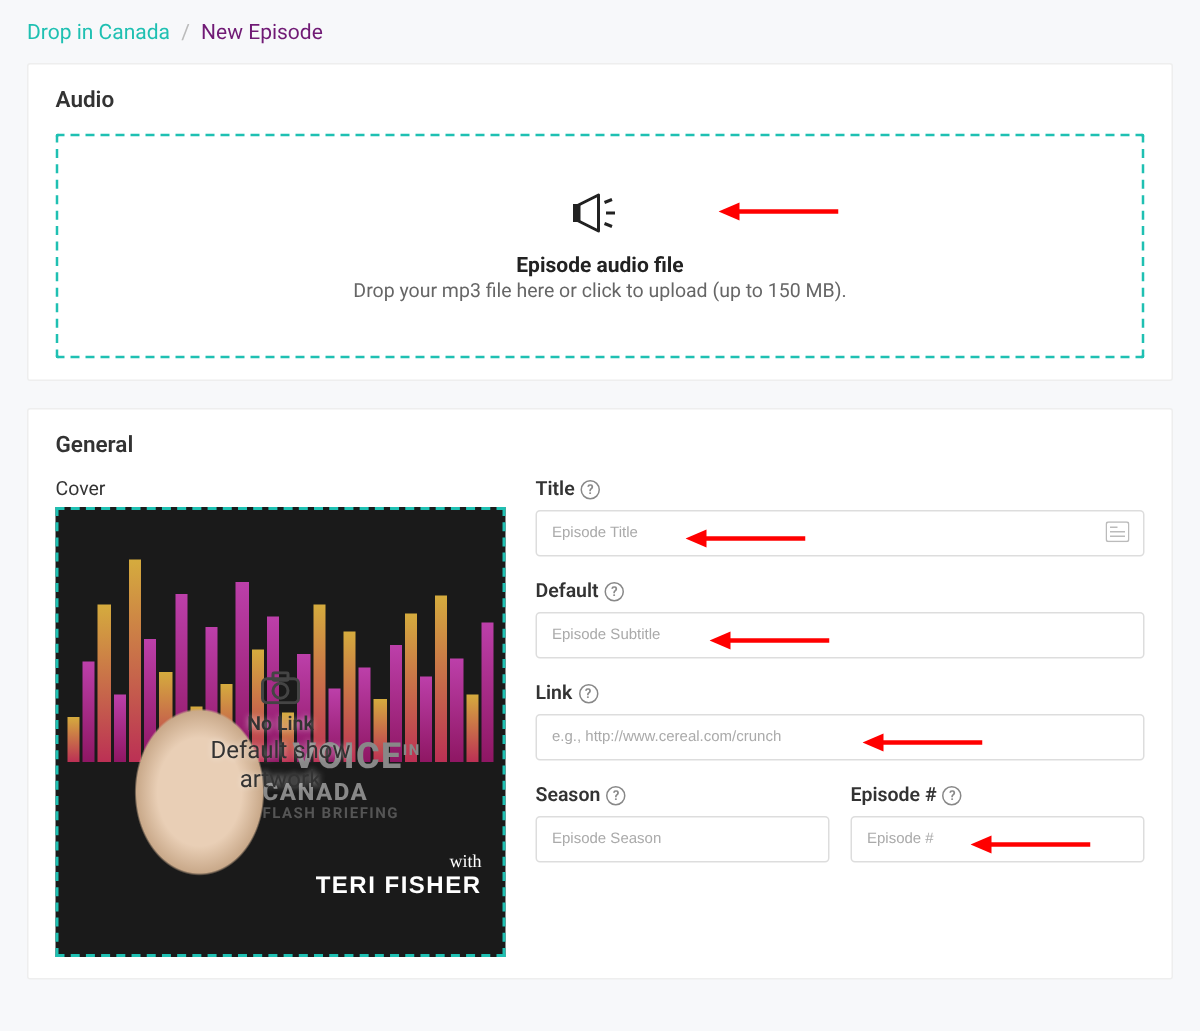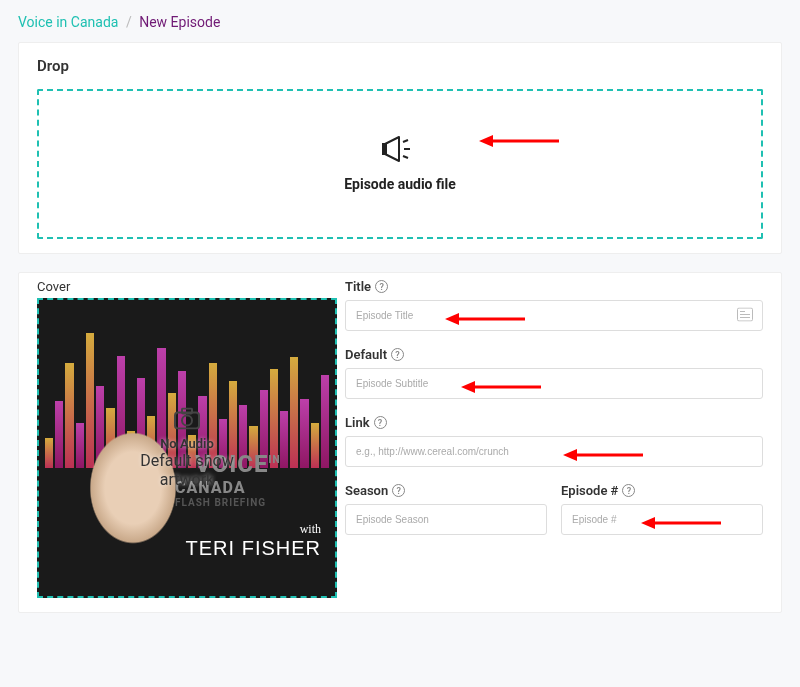"Voice in Canada" span.bc-link { text: Voice -> Drop }
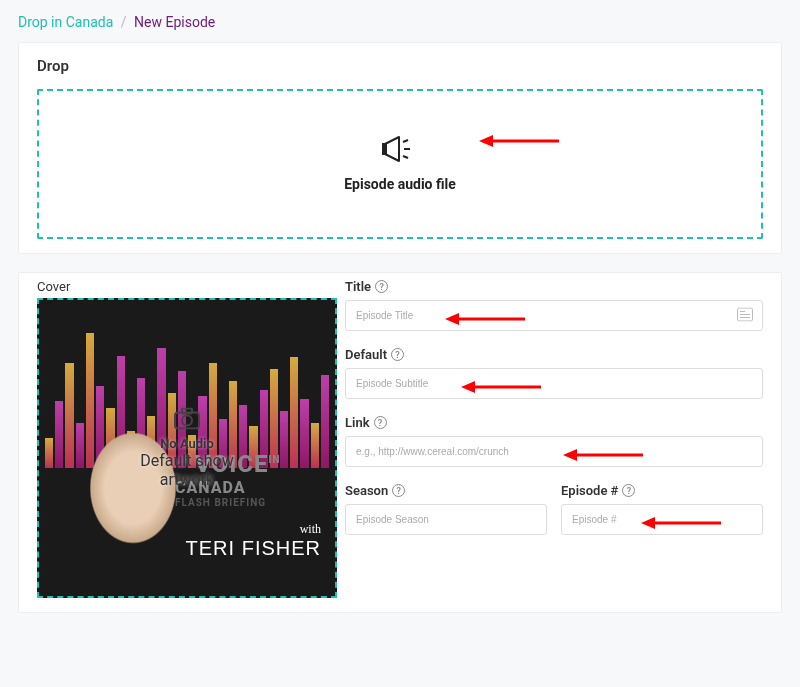"Drop" div.card-header { text: Drop -> Audio }
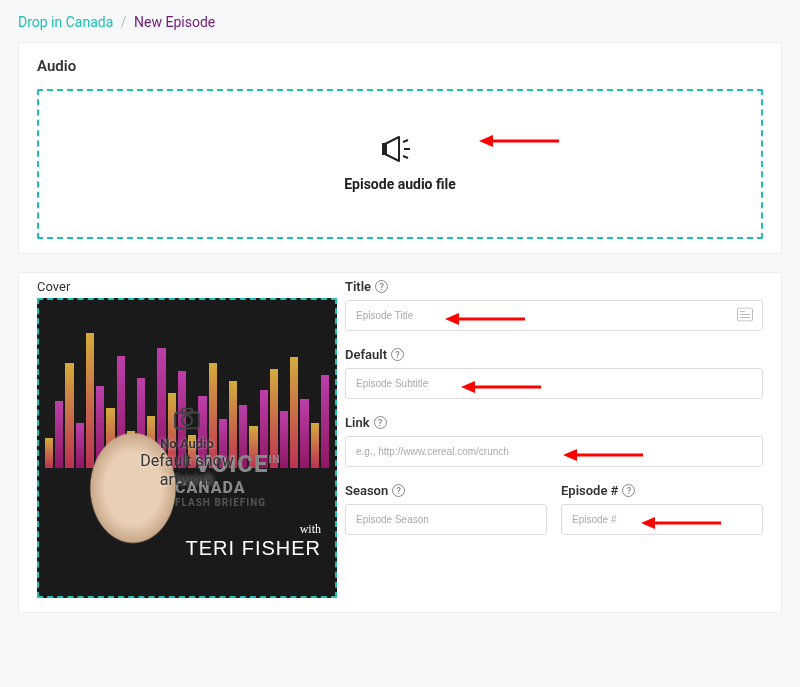"Drop your mp3 file here" div.dz-sub { html: none -> <div>Drop your mp3 file here or click to upload (up to 150 MB).</div> }
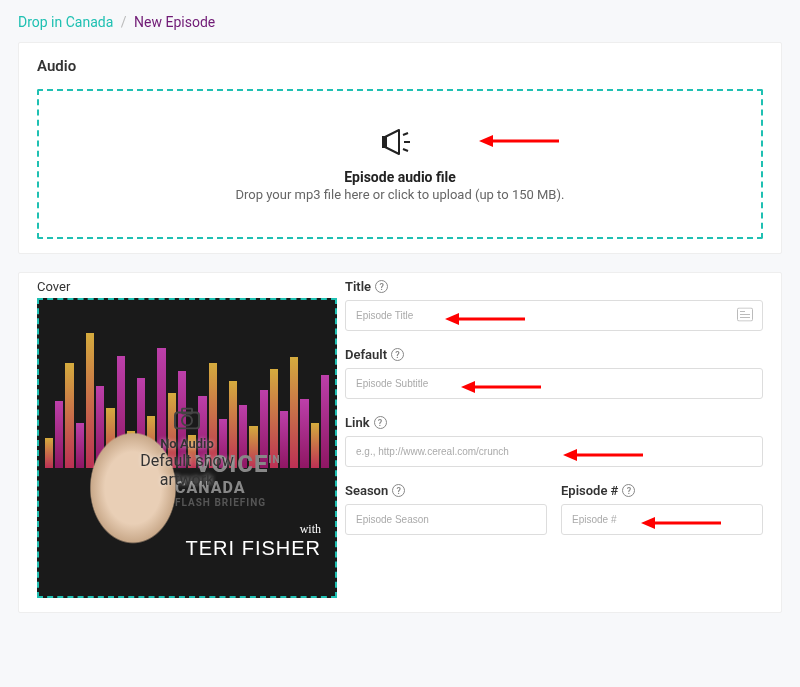"General" div.card-header { html: none -> <div>General</div> }
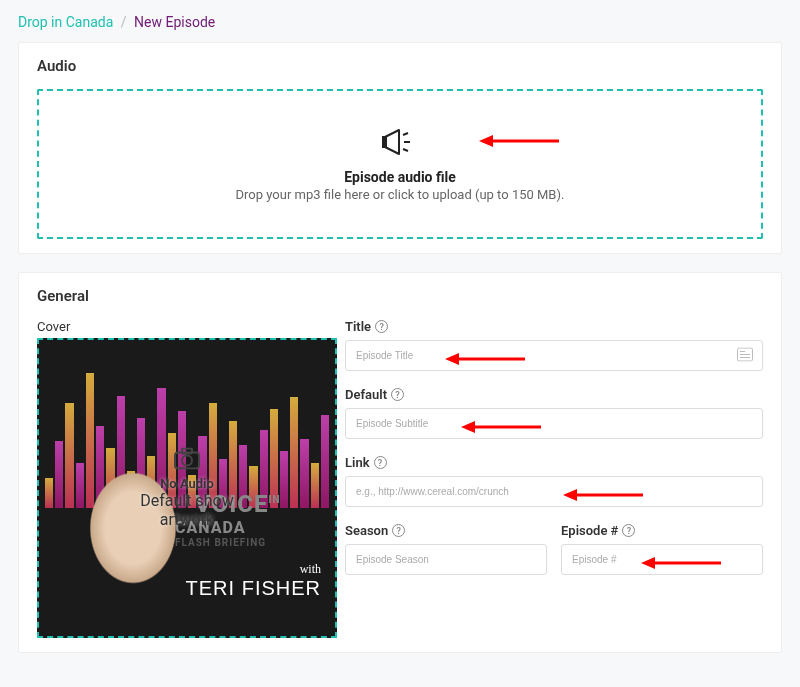"Cover" .general-body { gap: 8px -> 20px }
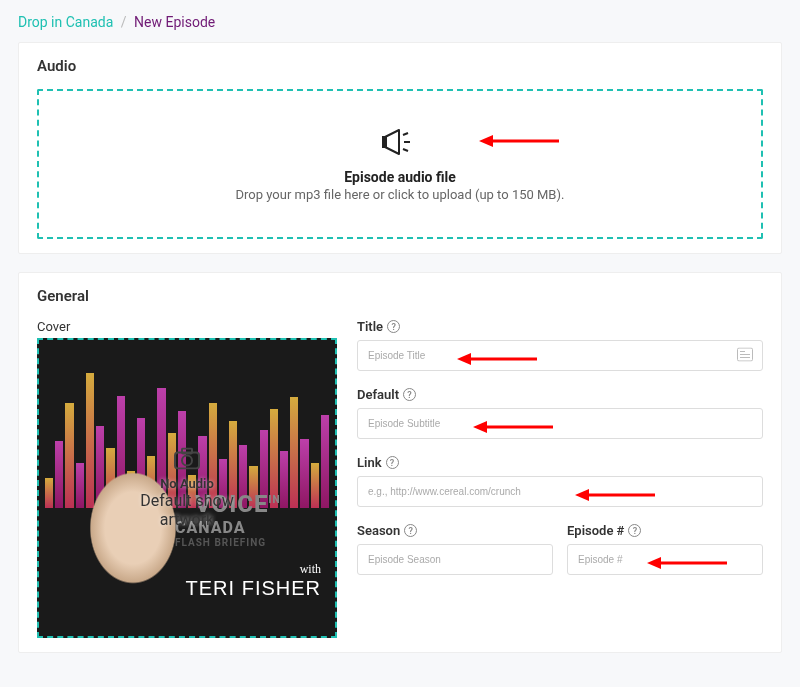"No Audio" div.cover-noimg { text: Audio -> Link }
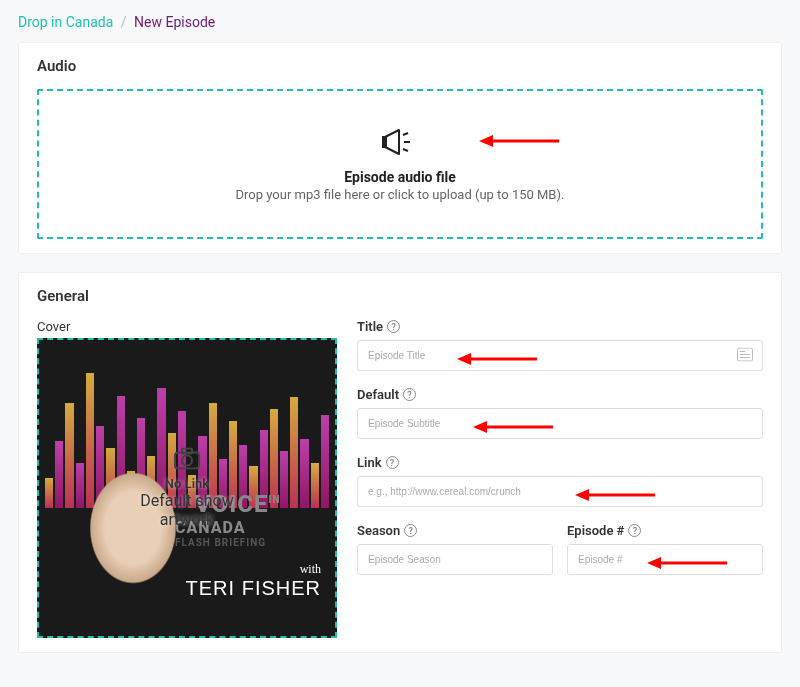"TERI FISHER" .cover-name .tf { font-size: 20px -> 16px; font-weight: 400 -> 700 }
